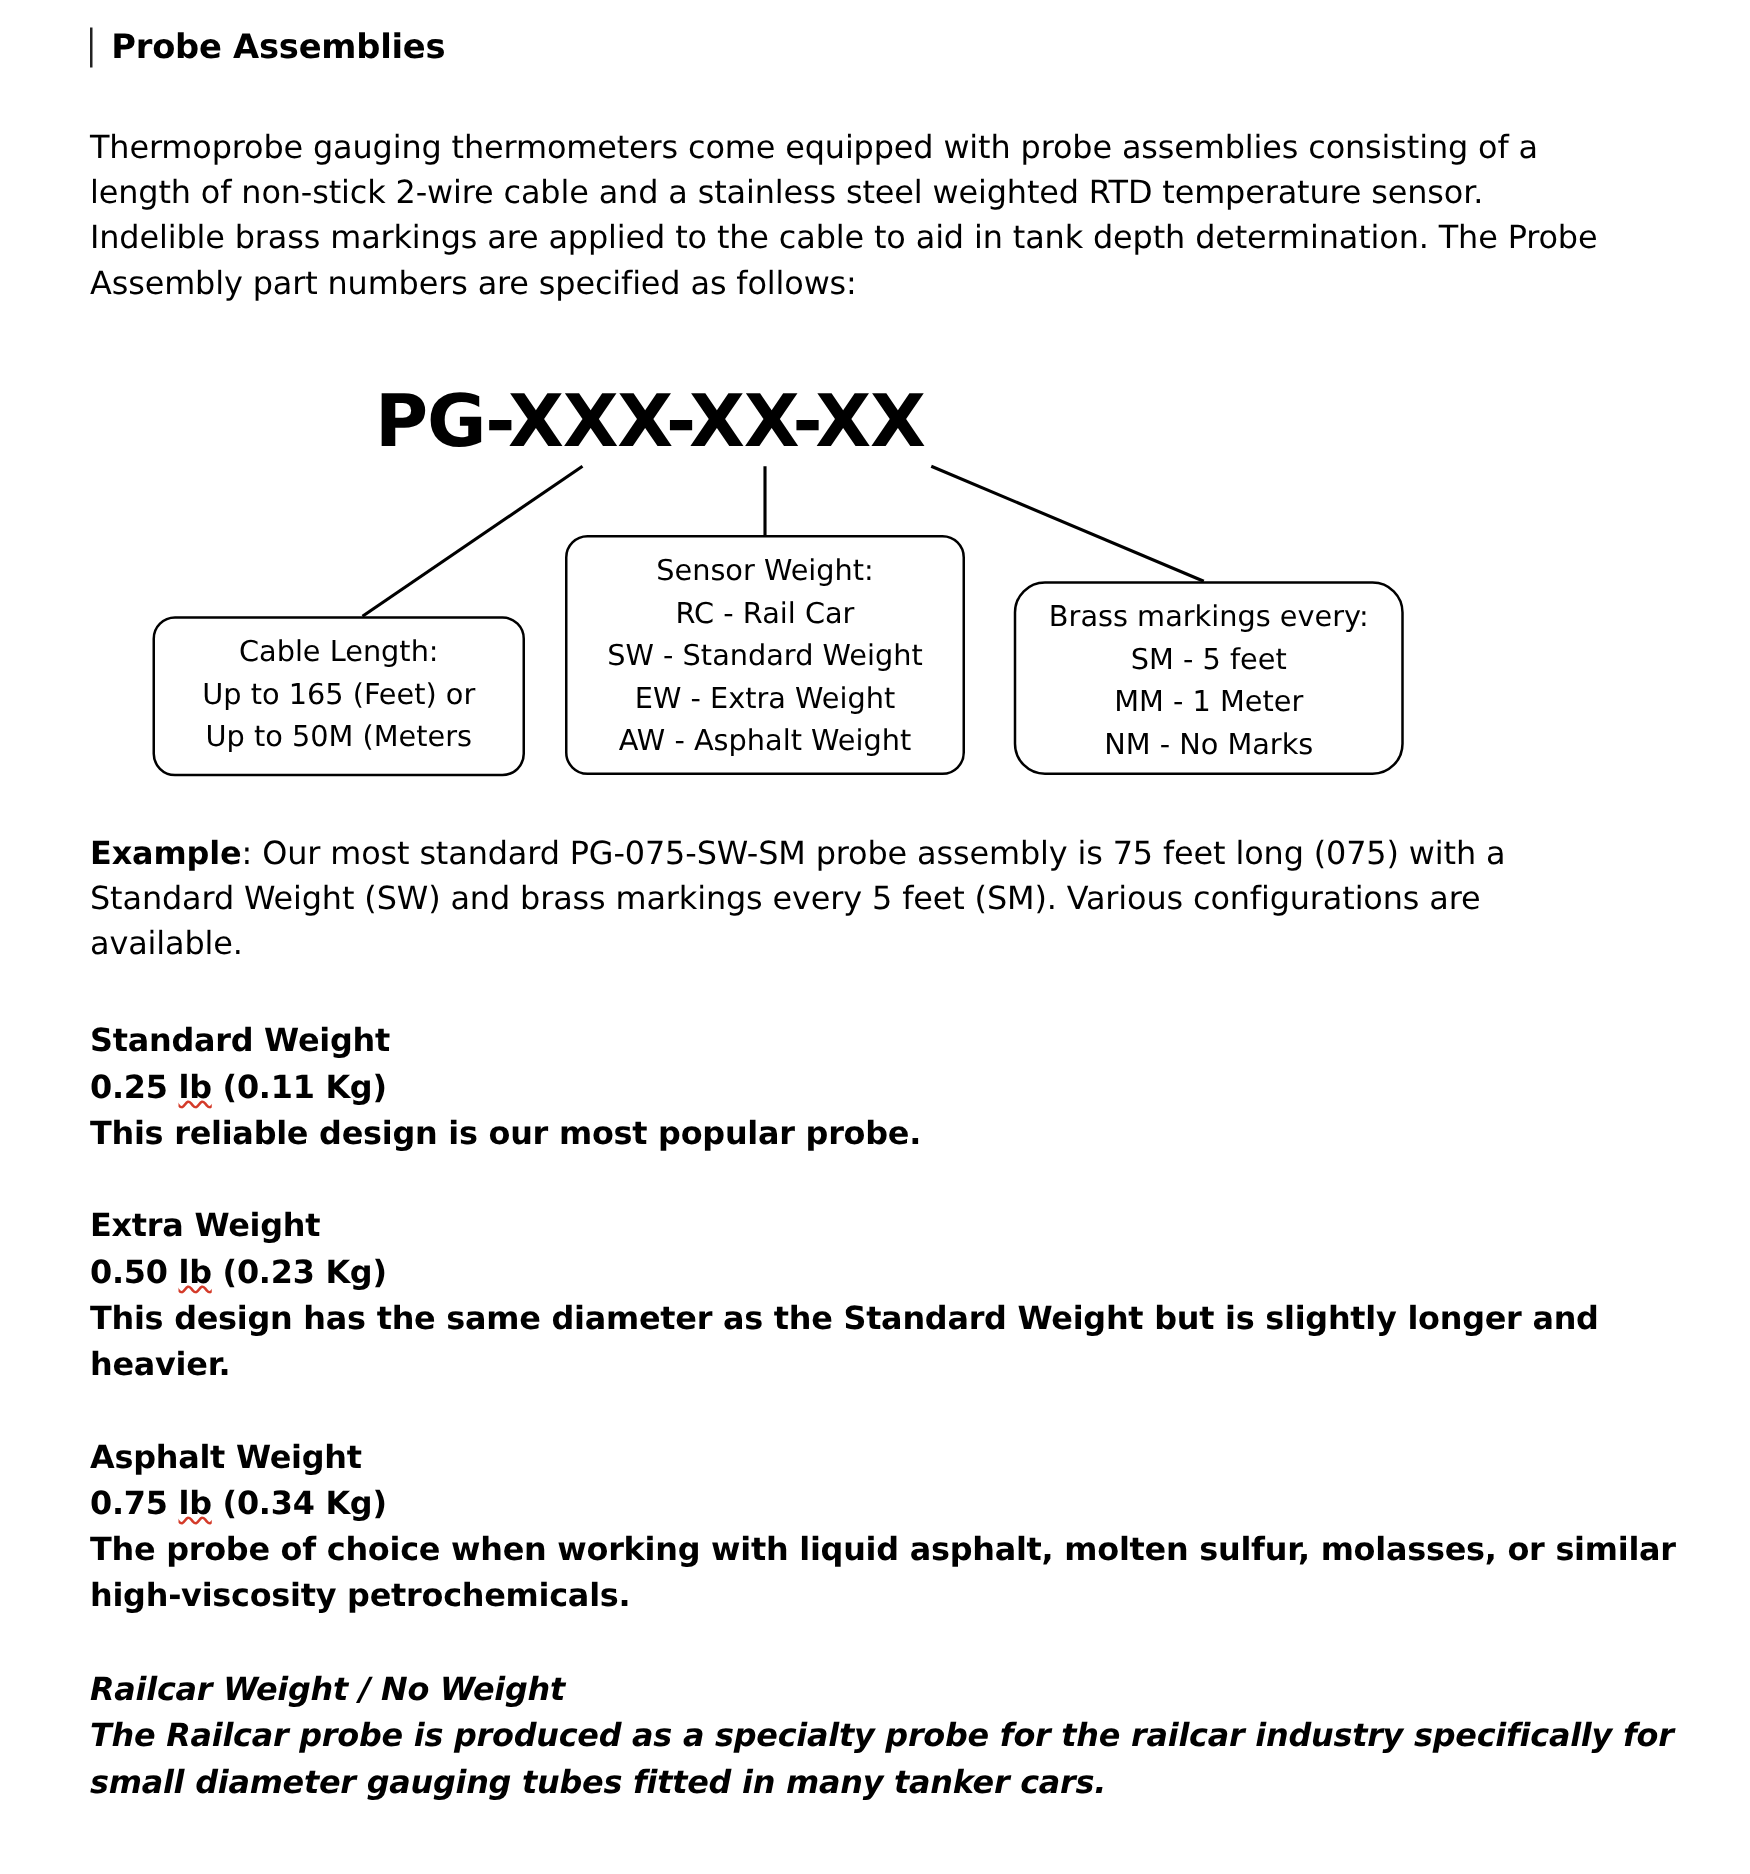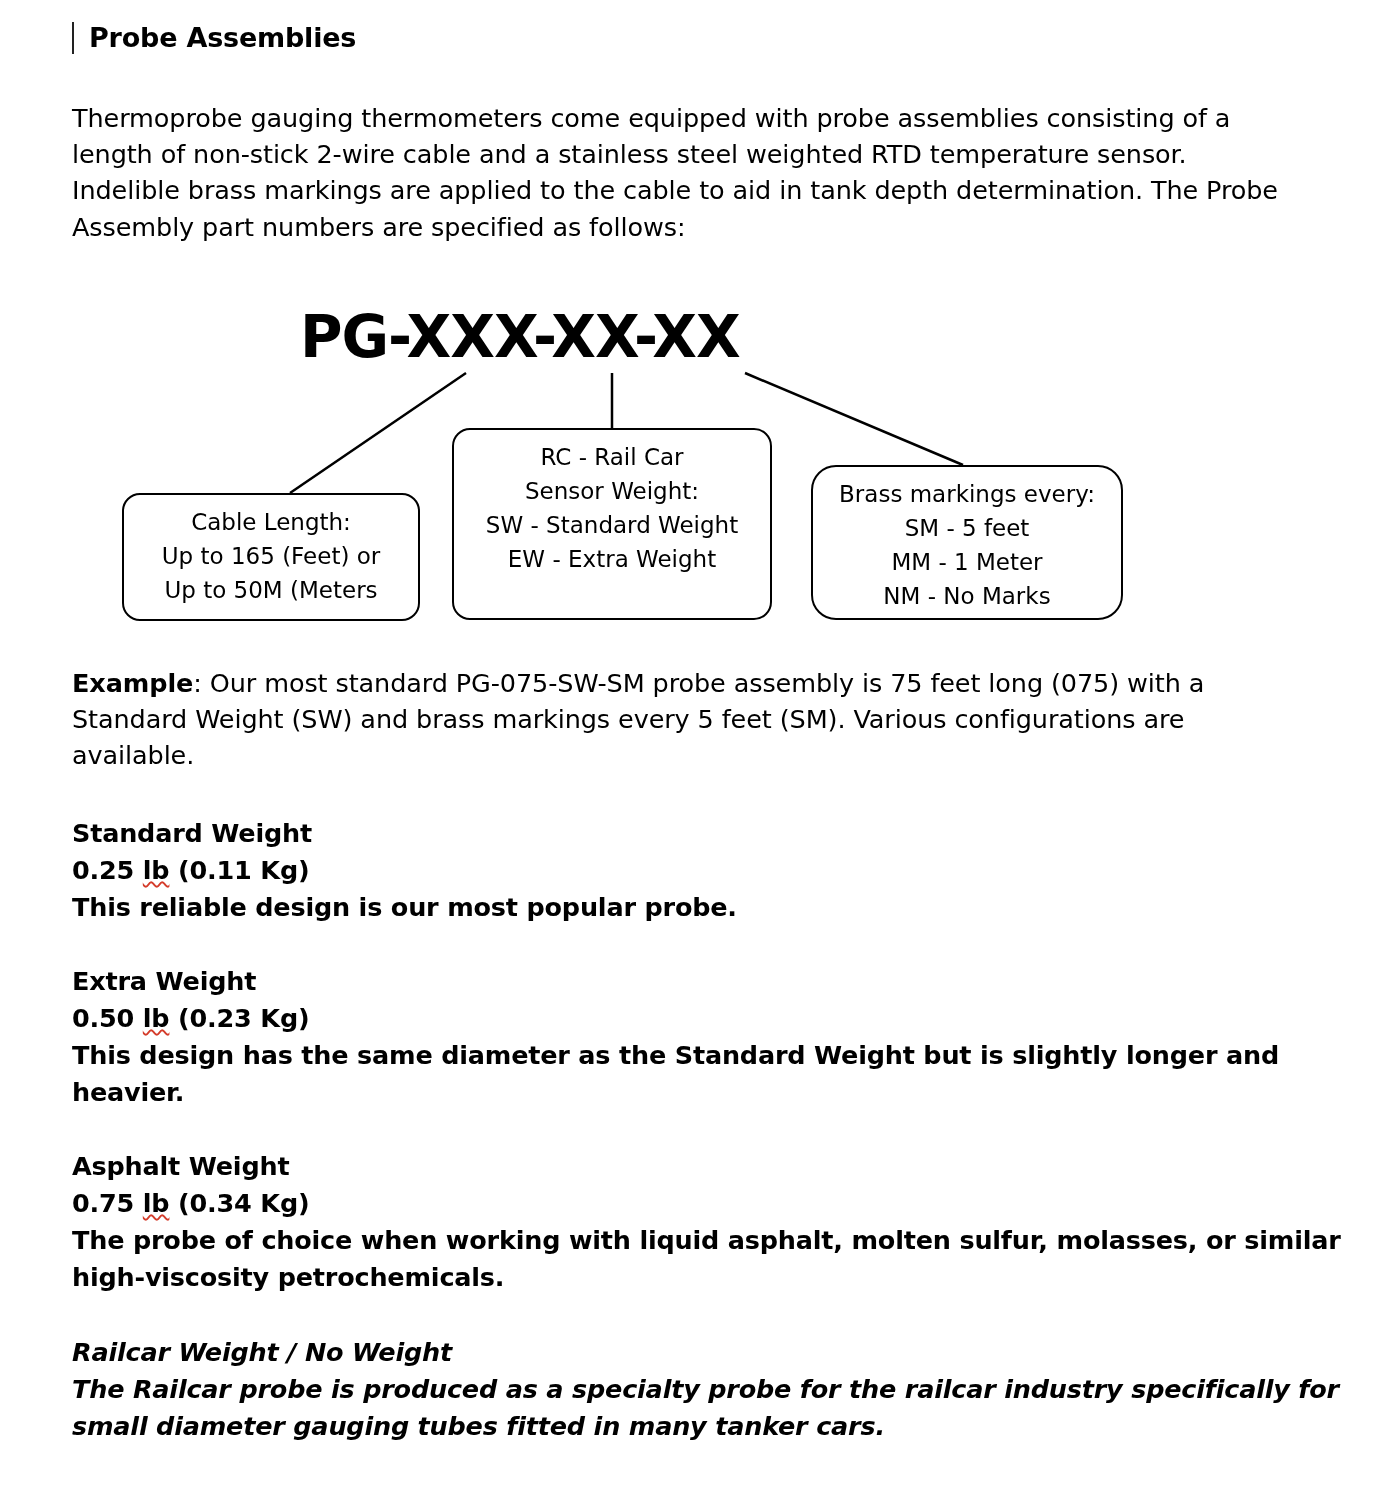"RC - Rail Car" div.line { order: before "Sensor Weight:" -> after "Sensor Weight:" }
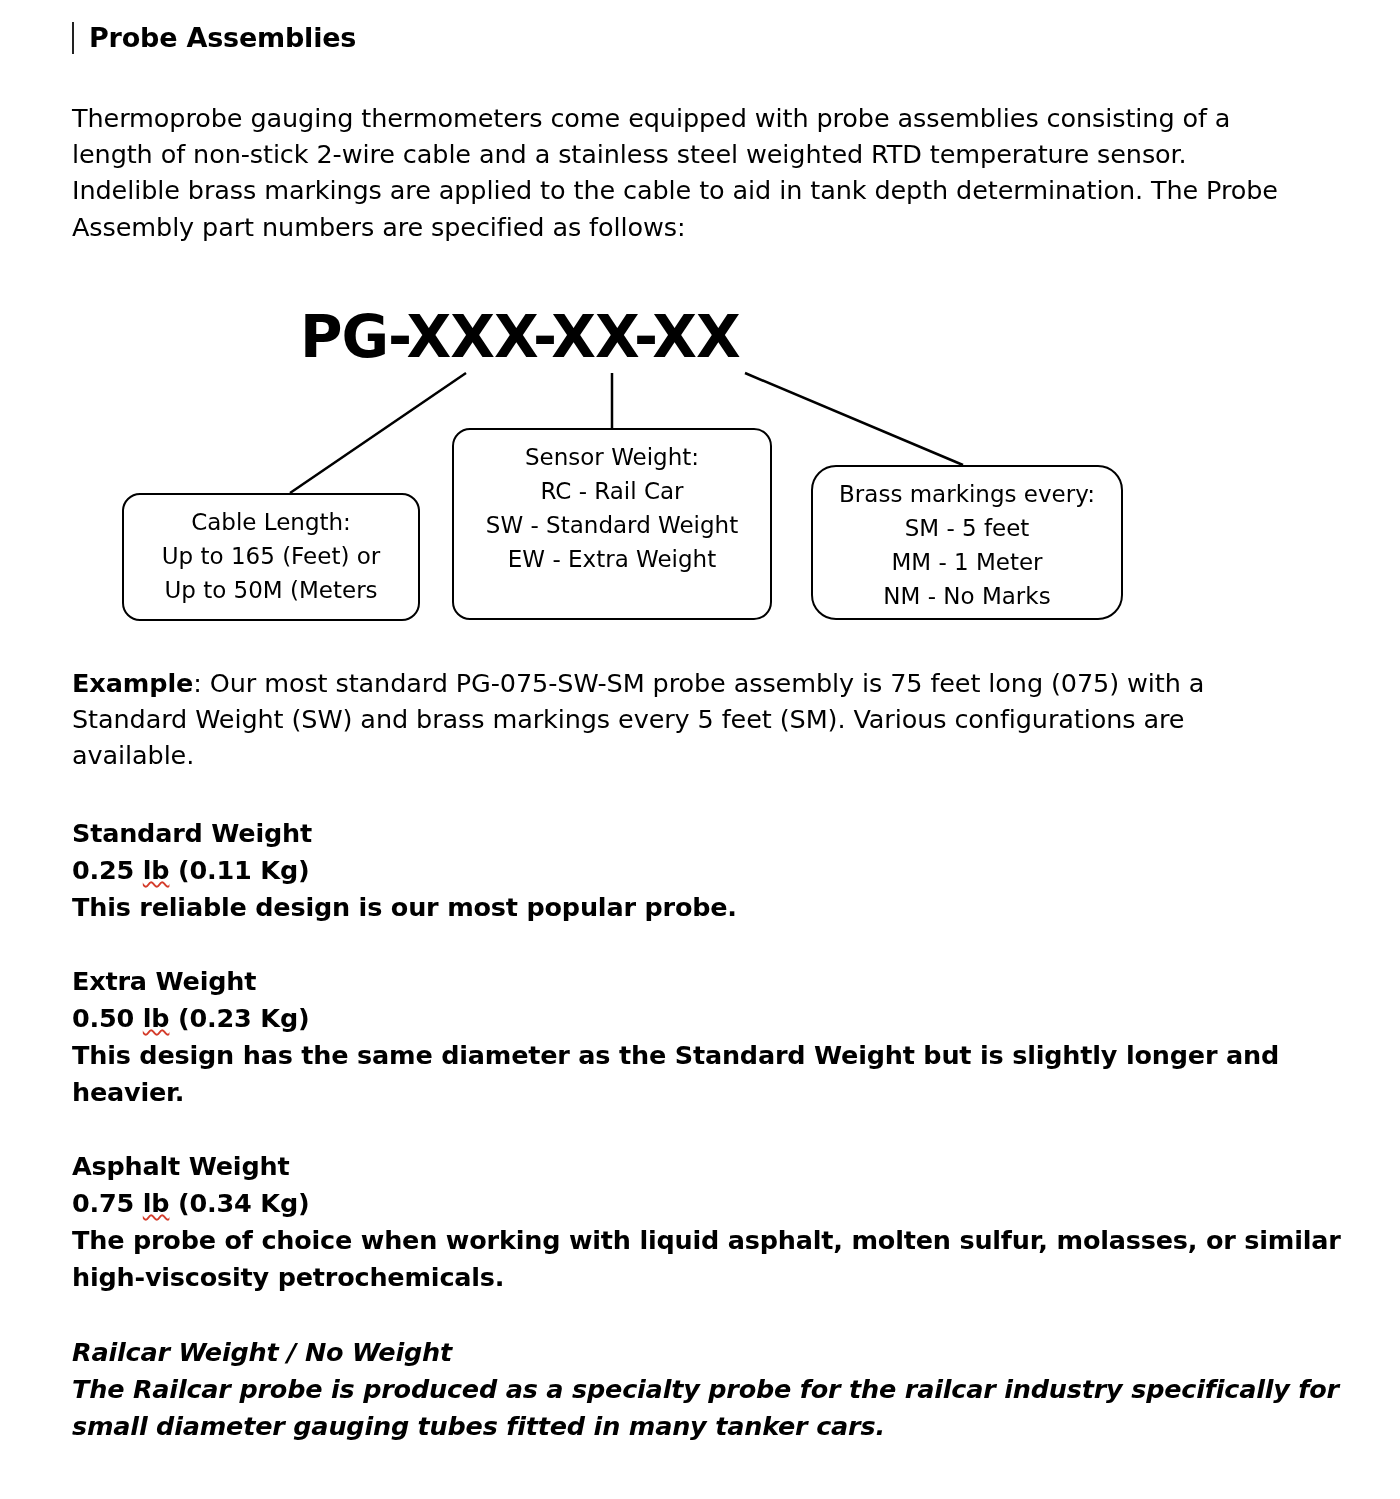"AW - Asphalt Weight" div.line { html: none -> <div>AW - Asphalt Weight</div> }
